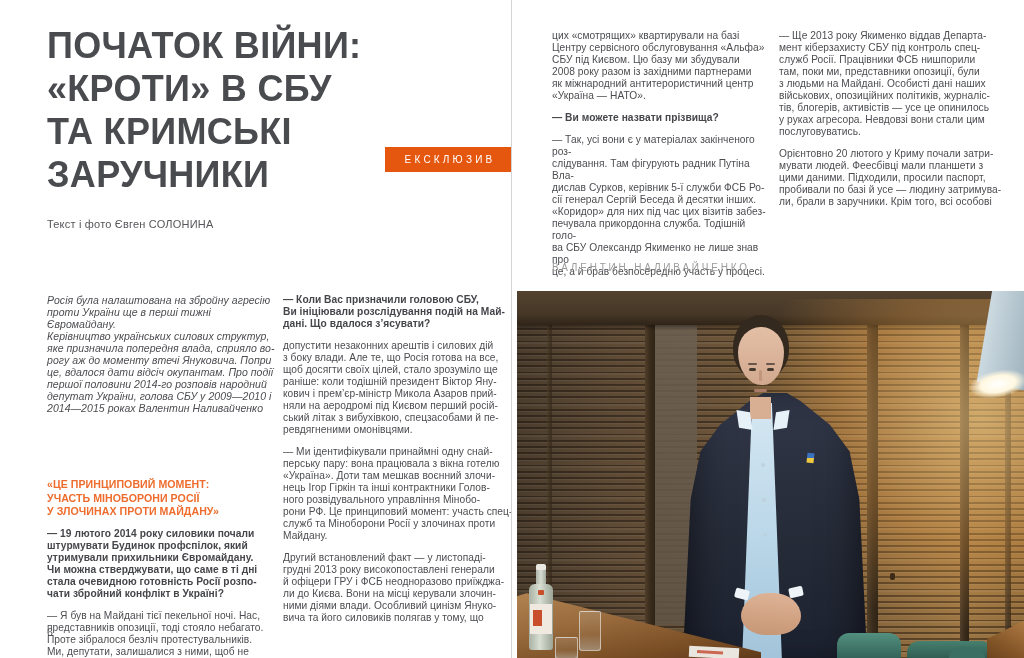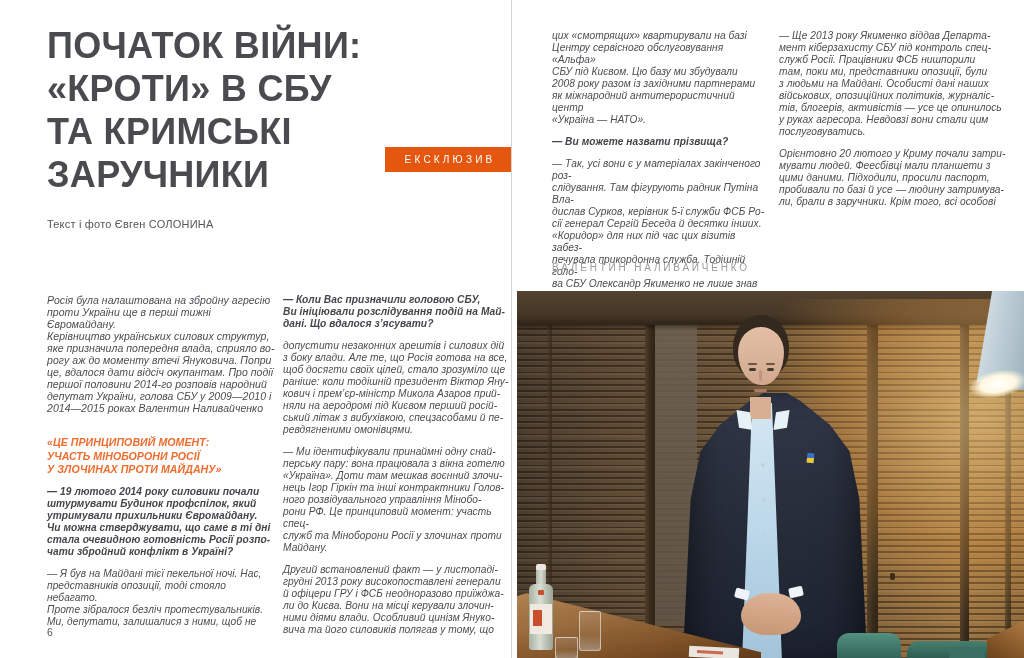"цих «смотрящих» квартирували на базі" .txt { font-style: italic -> none }
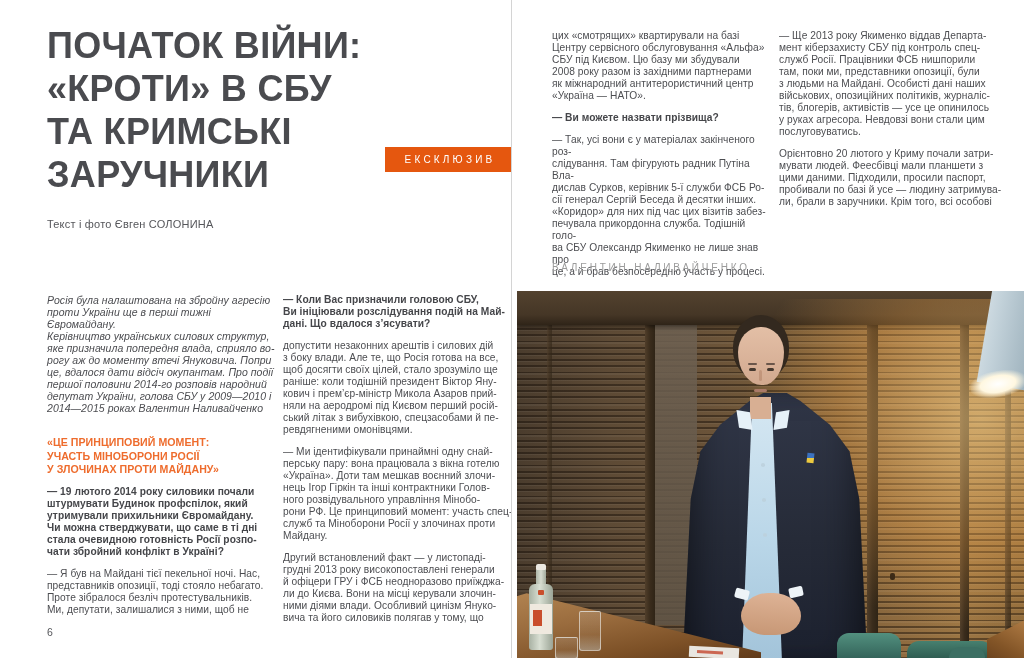"«ЦЕ ПРИНЦИПОВИЙ МОМЕНТ:" .subhead { margin-top: 22px -> 64px }
